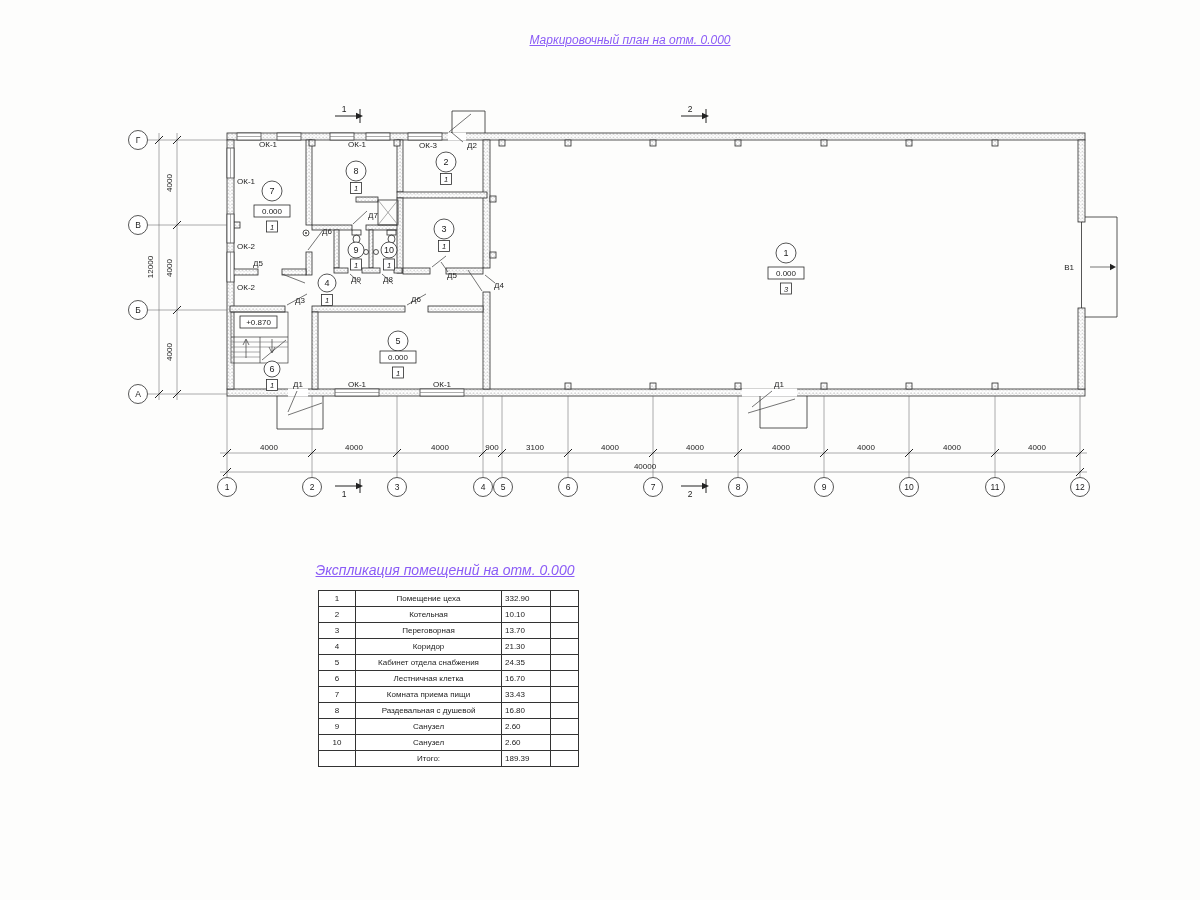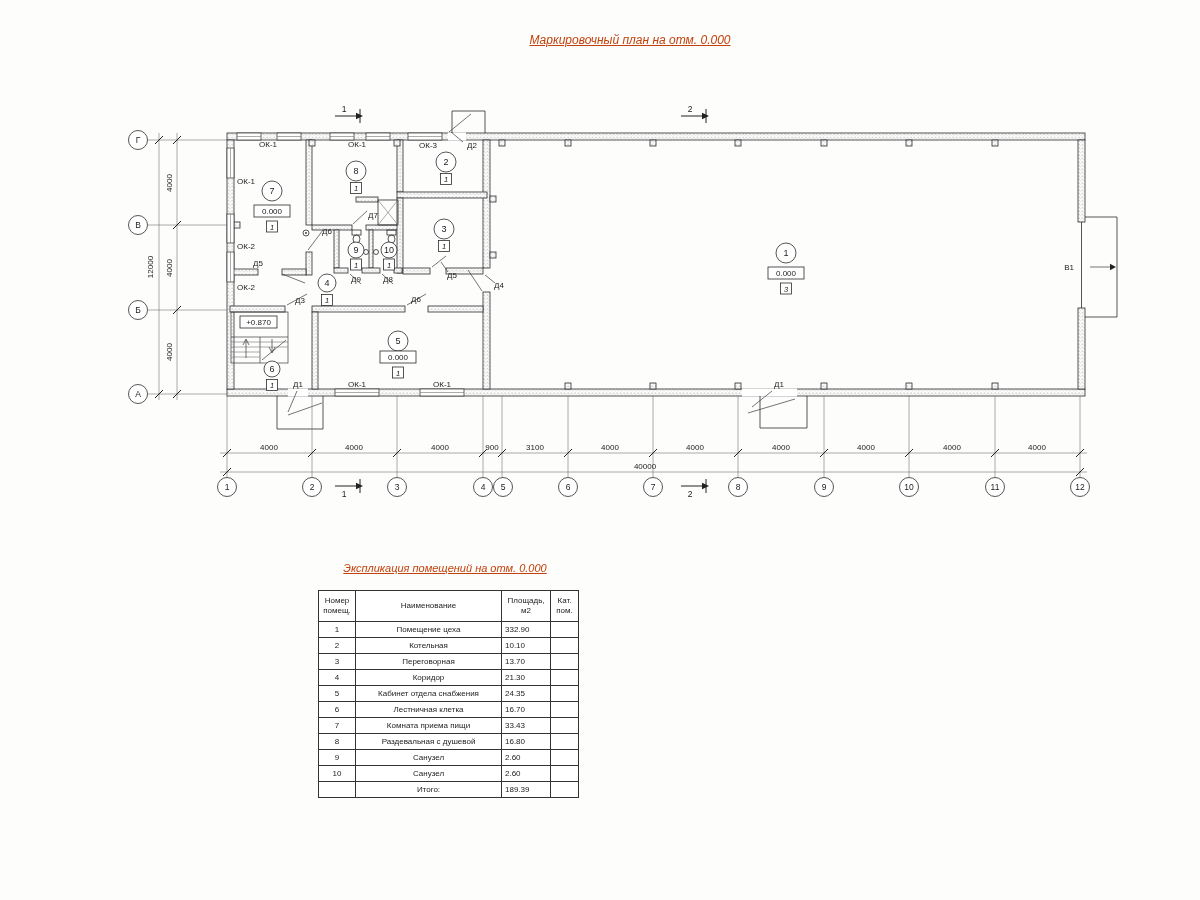"Маркировочный план на отм. 0.000" .title { color: #c2410c -> #8b5cf6 }
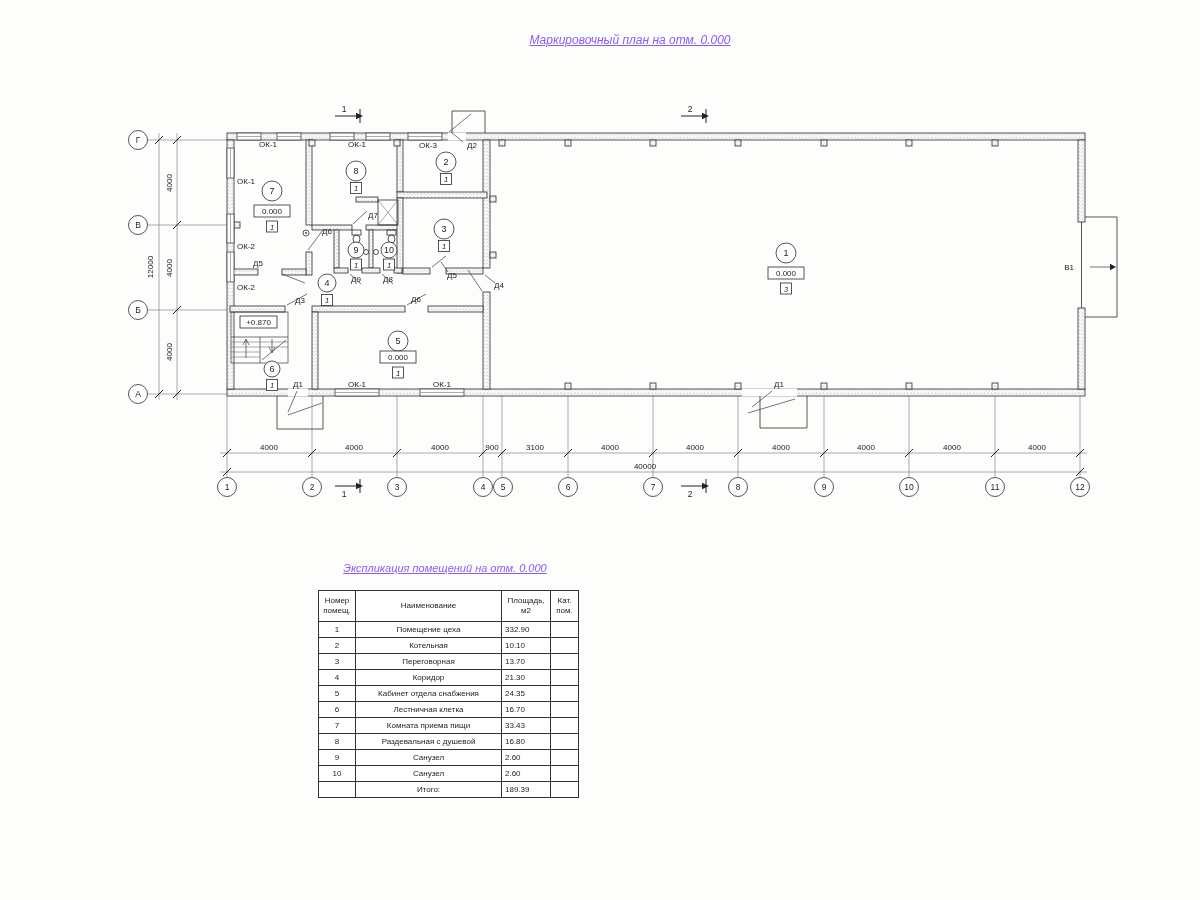"Экспликация помещений на отм. 0.000" #table-title { font-size: 11px -> 14px }
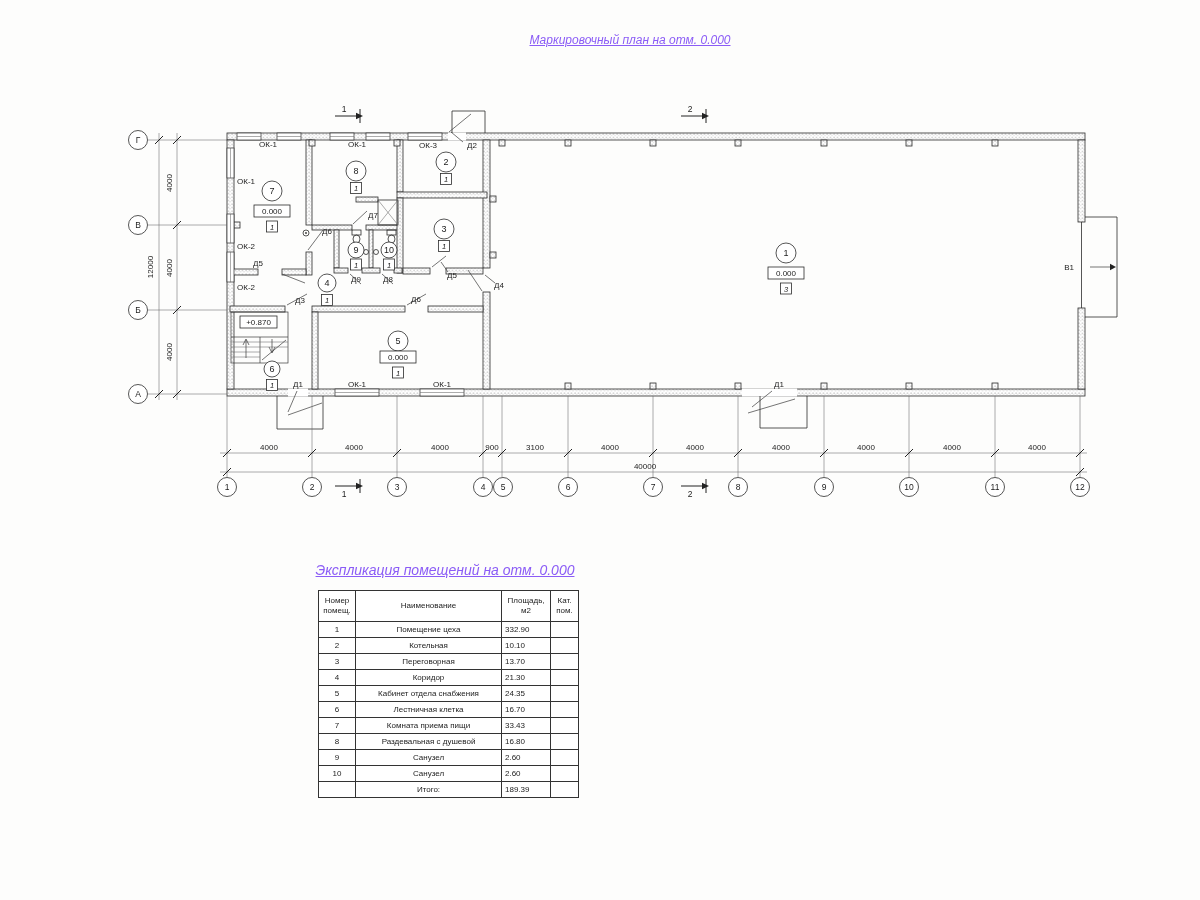"Номер" tr { html: <tr> <th> <span>Номер</span> <span>помещ.</span> </th> <th> <span>Наименование</span> </th> <th> <span>Площадь,</span> <span>м2</span> </th> <th> <span>Кат.</span> <span>пом.</span> </th> </tr> -> none }
